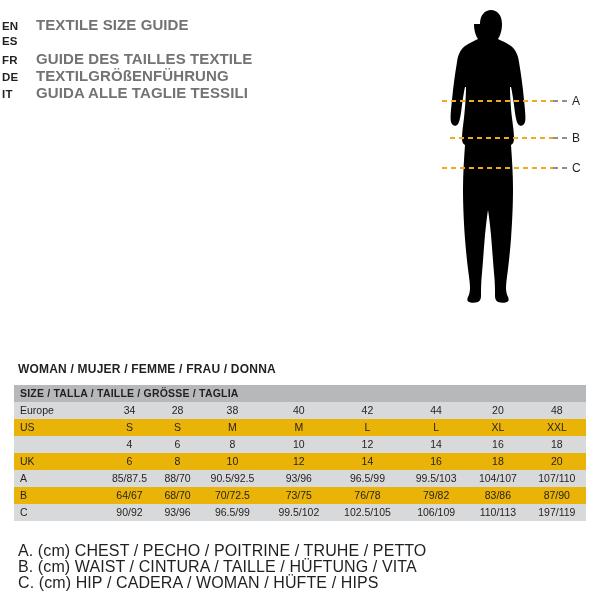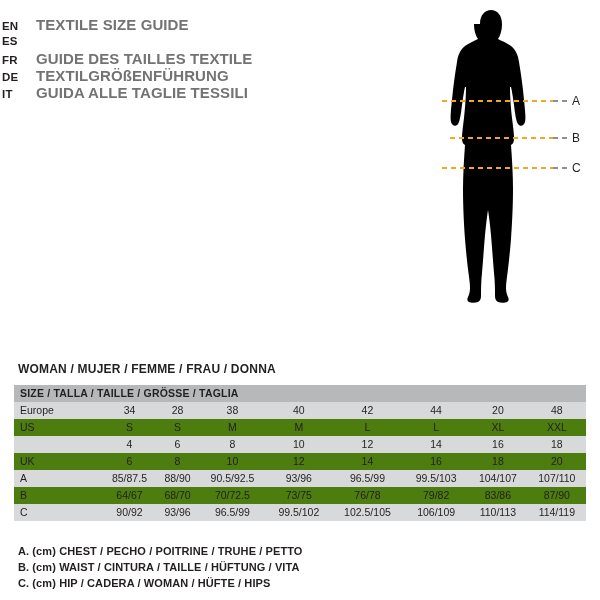"US" .row-plain td { background: #4d7c0f -> #eab308 }
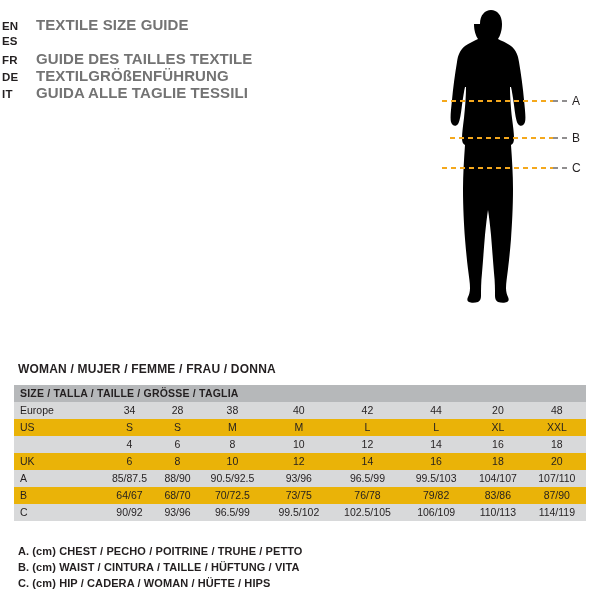"88/90" td { text: 88/90 -> 88/70 }
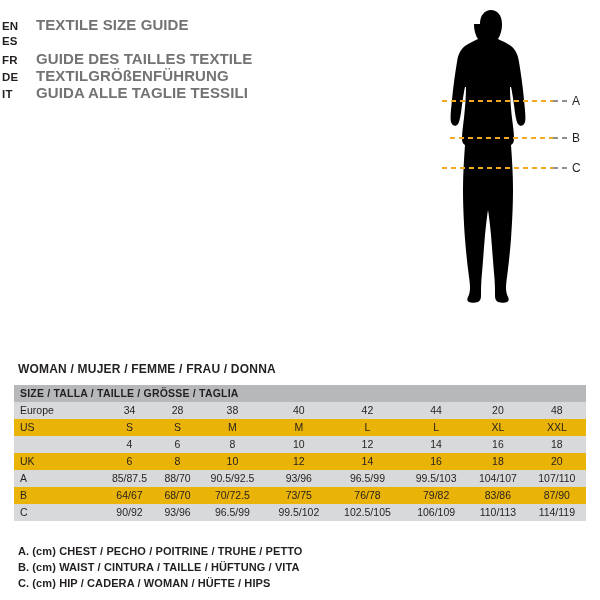"114/119" td { text: 114/119 -> 197/119 }
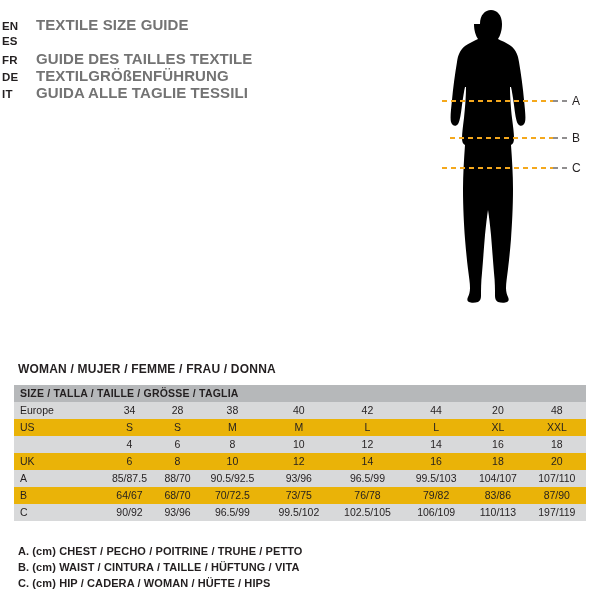"A. (cm) CHEST / PECHO" .note-line { font-size: 11px -> 16px; font-weight: bold -> normal }
